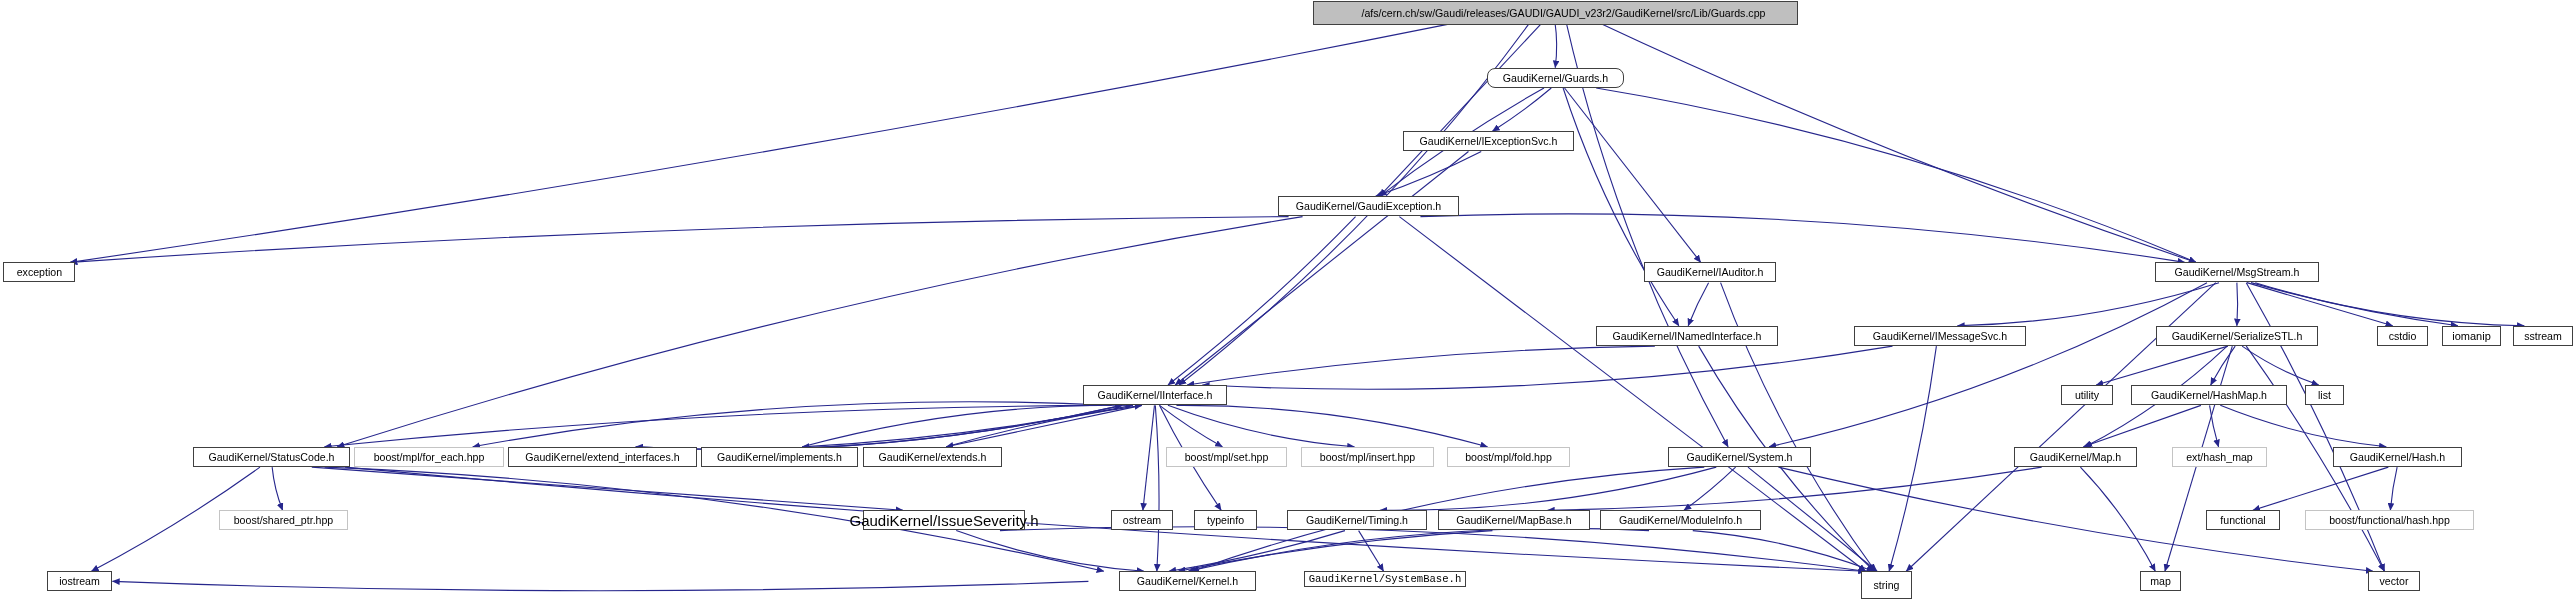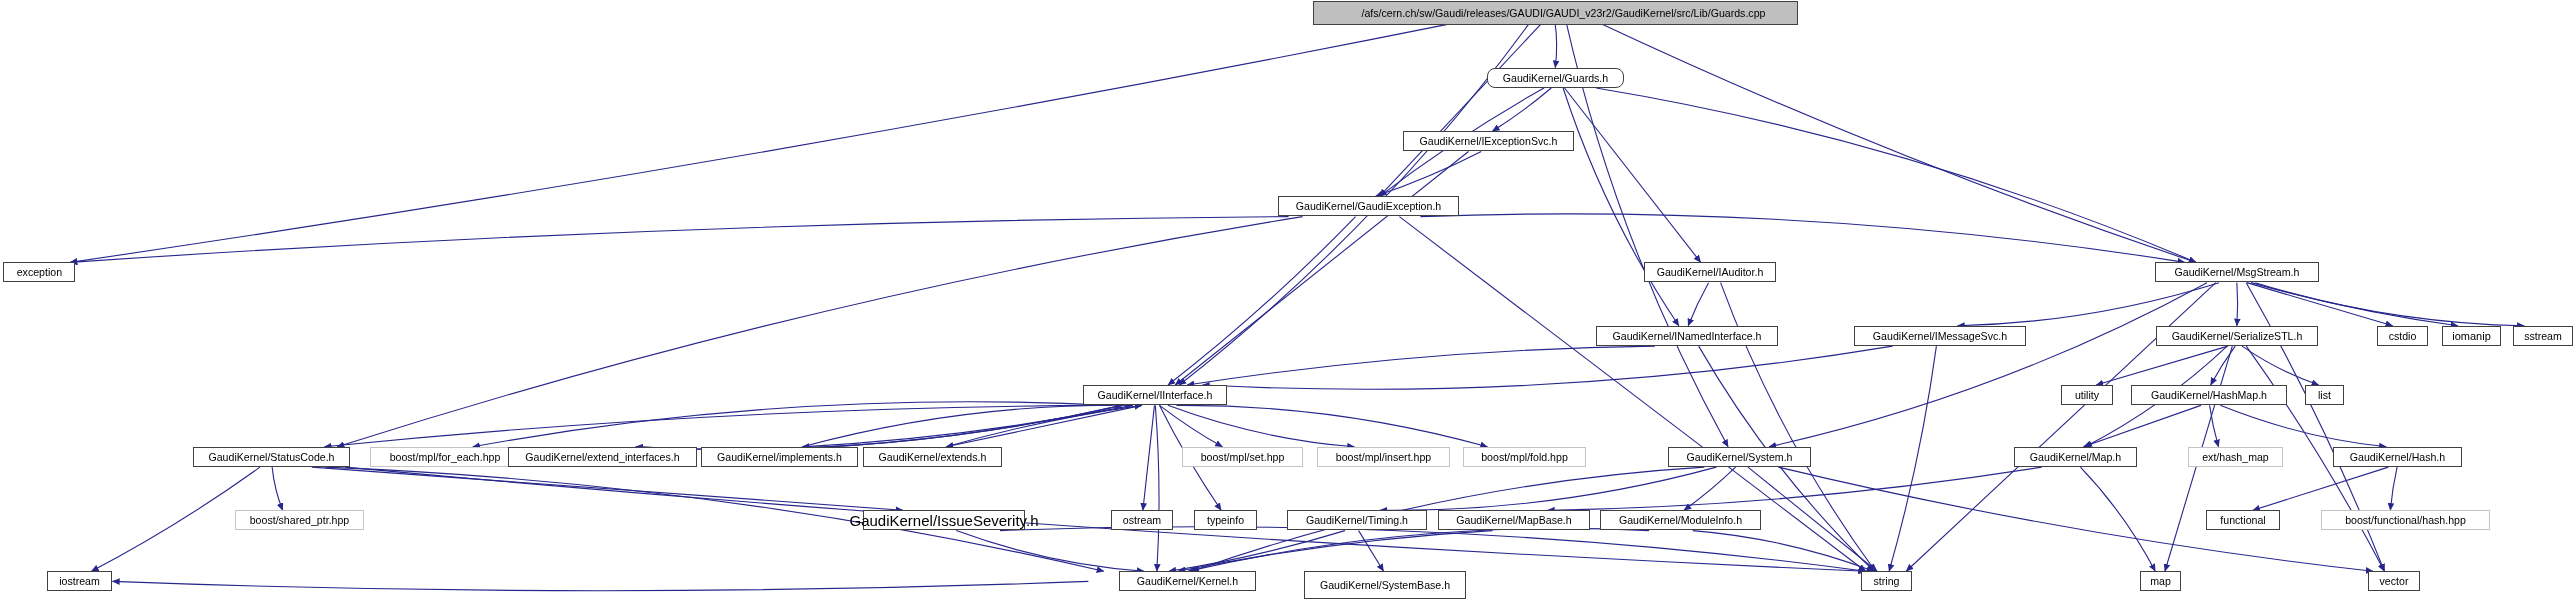"boost/mpl/for_each.hpp" .node.ext { margin-left: 16px -> none }
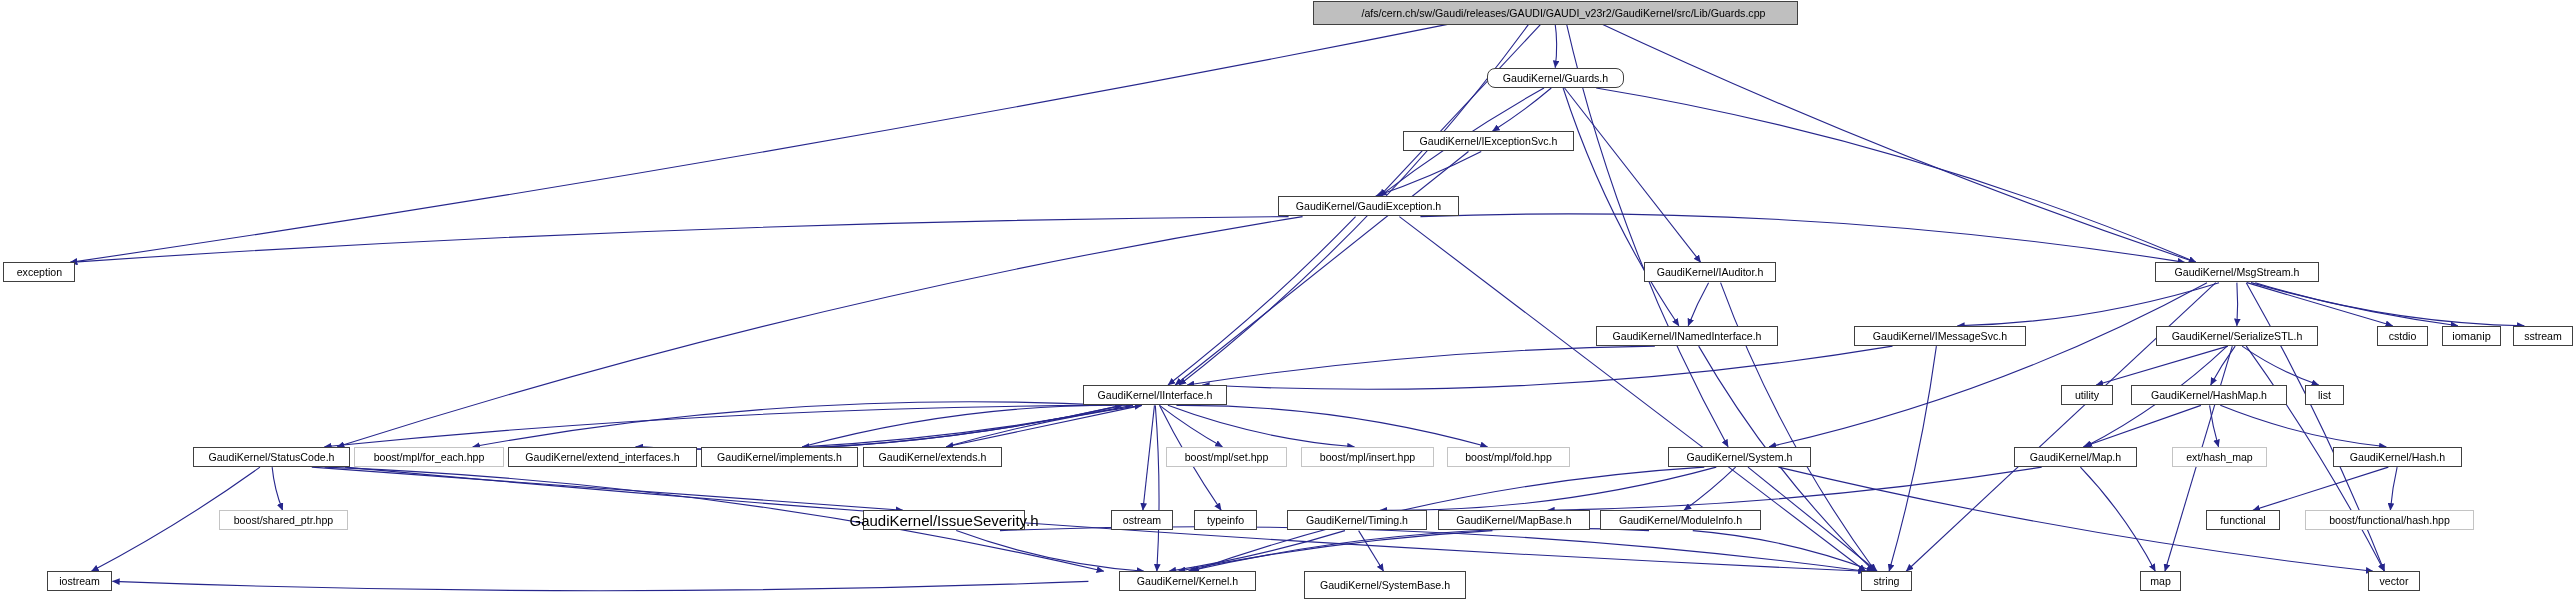"GaudiKernel/SystemBase.h" div.node { font-family: none -> Liberation Mono, monospace; height: 28px -> 16px }
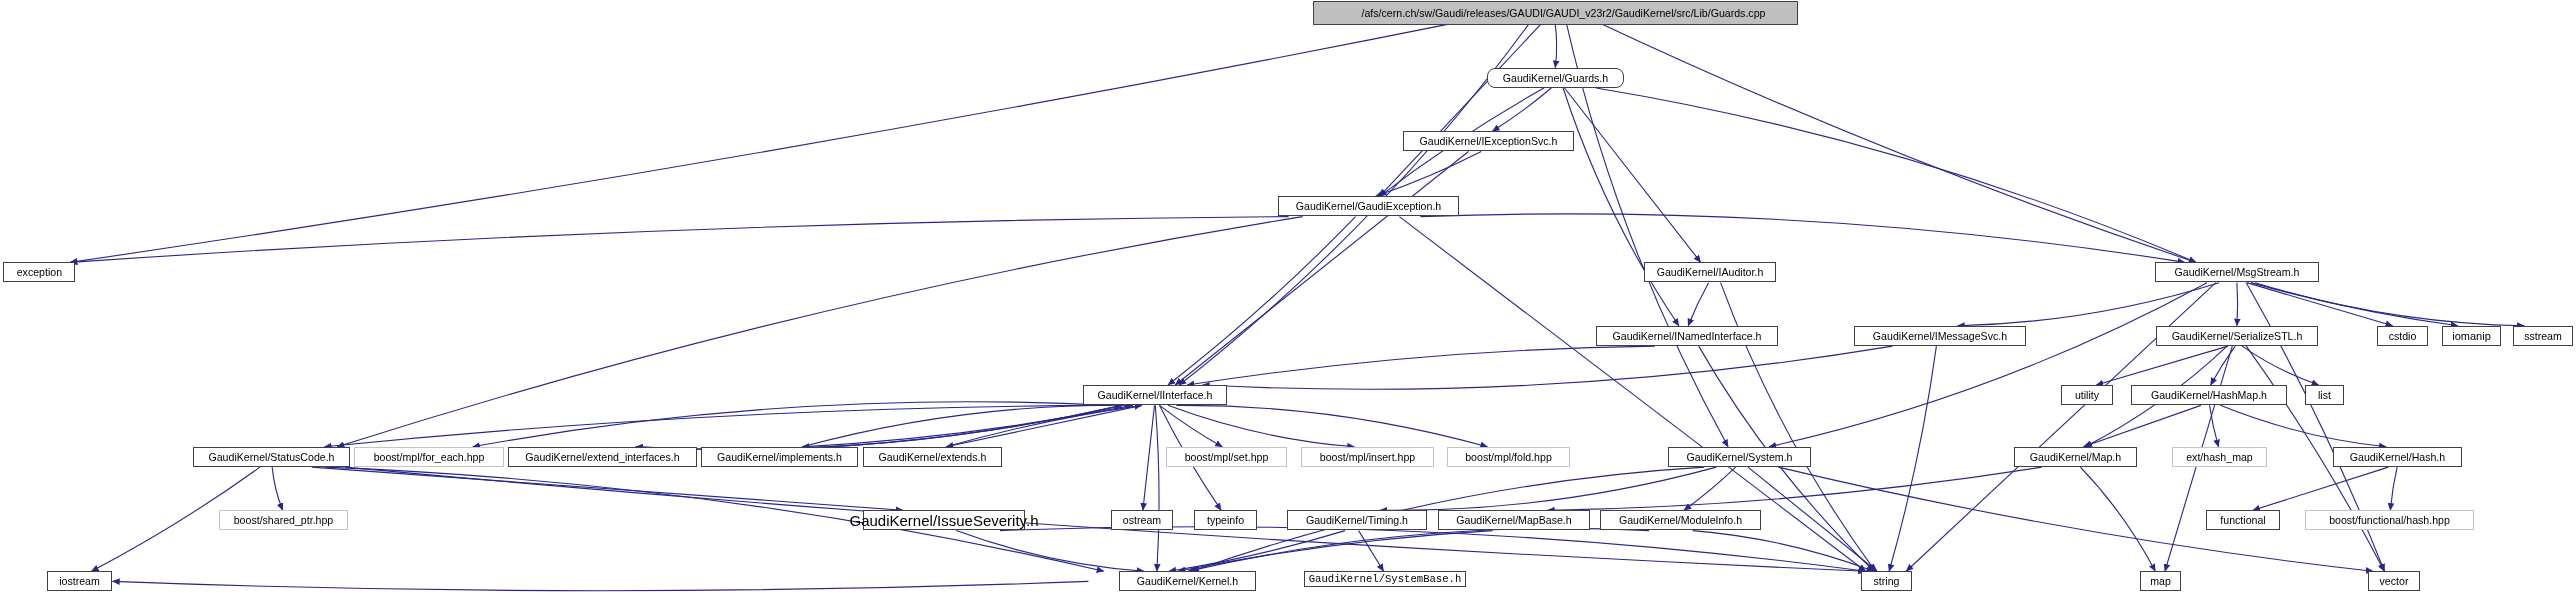"string" div.node { height: 20px -> 28px }
